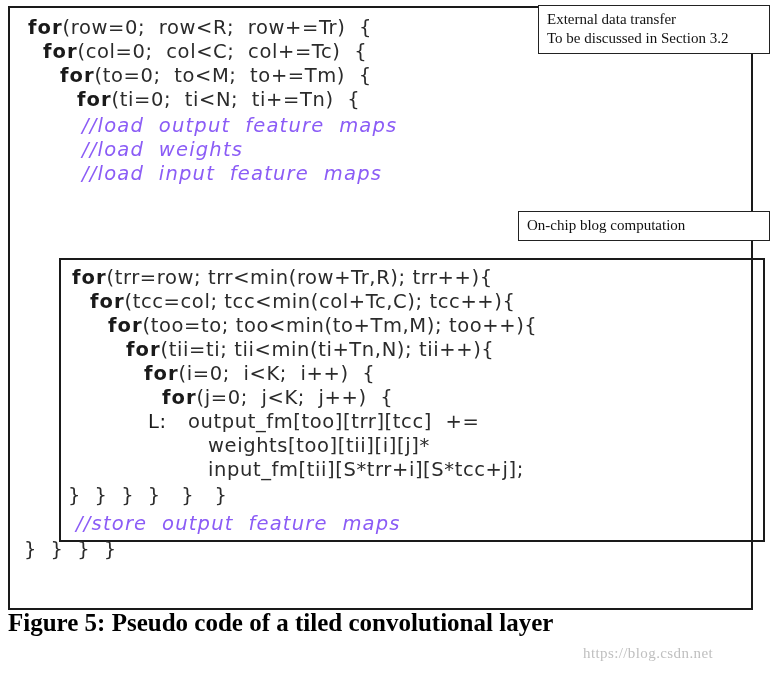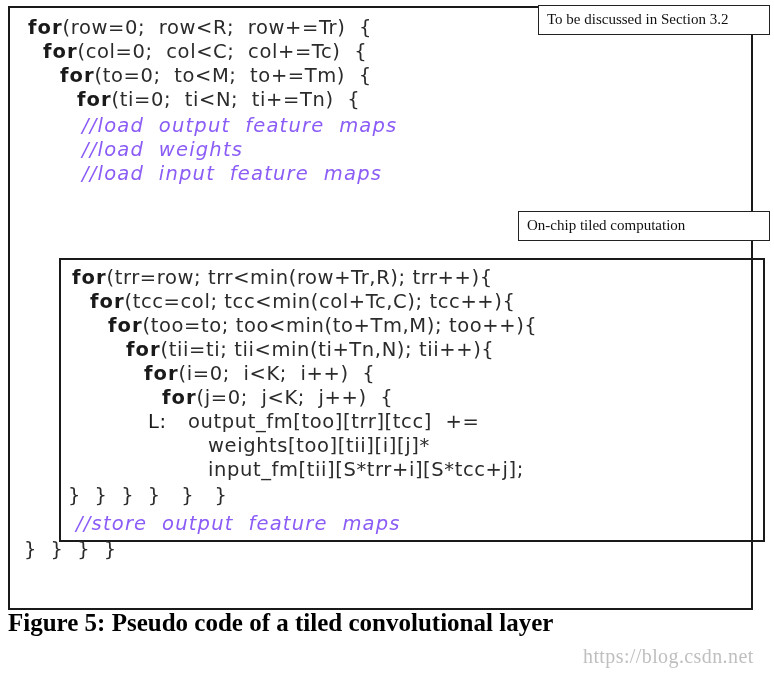"External data transfer" div { html: none -> <div>External data transfer</div> }
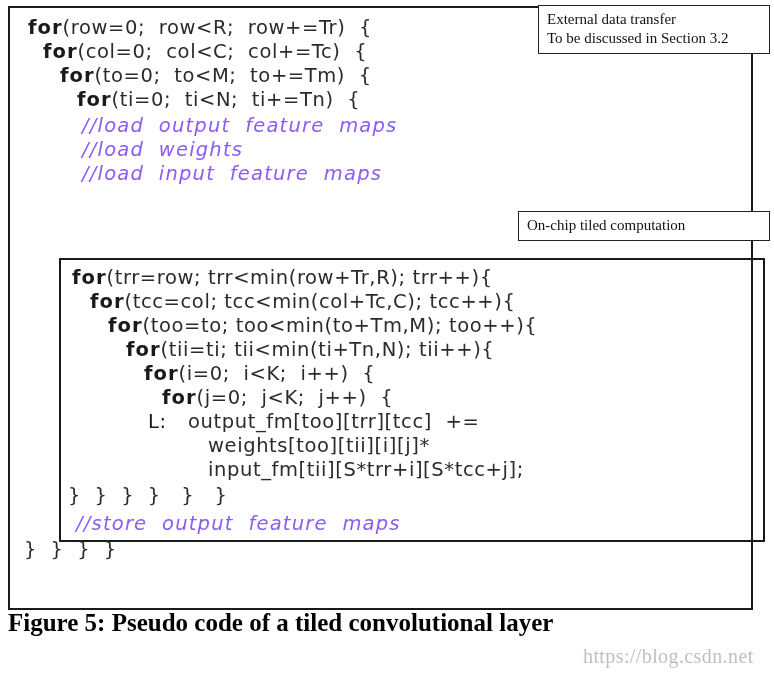"On-chip tiled computation" div { text: tiled -> blog }
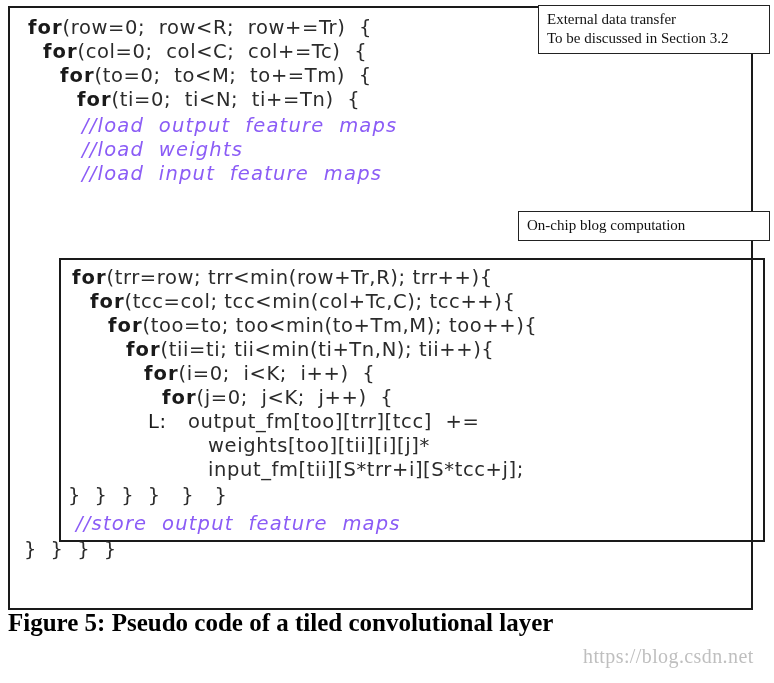"https://blog.csdn.net" #watermark { font-size: 20px -> 15px }
